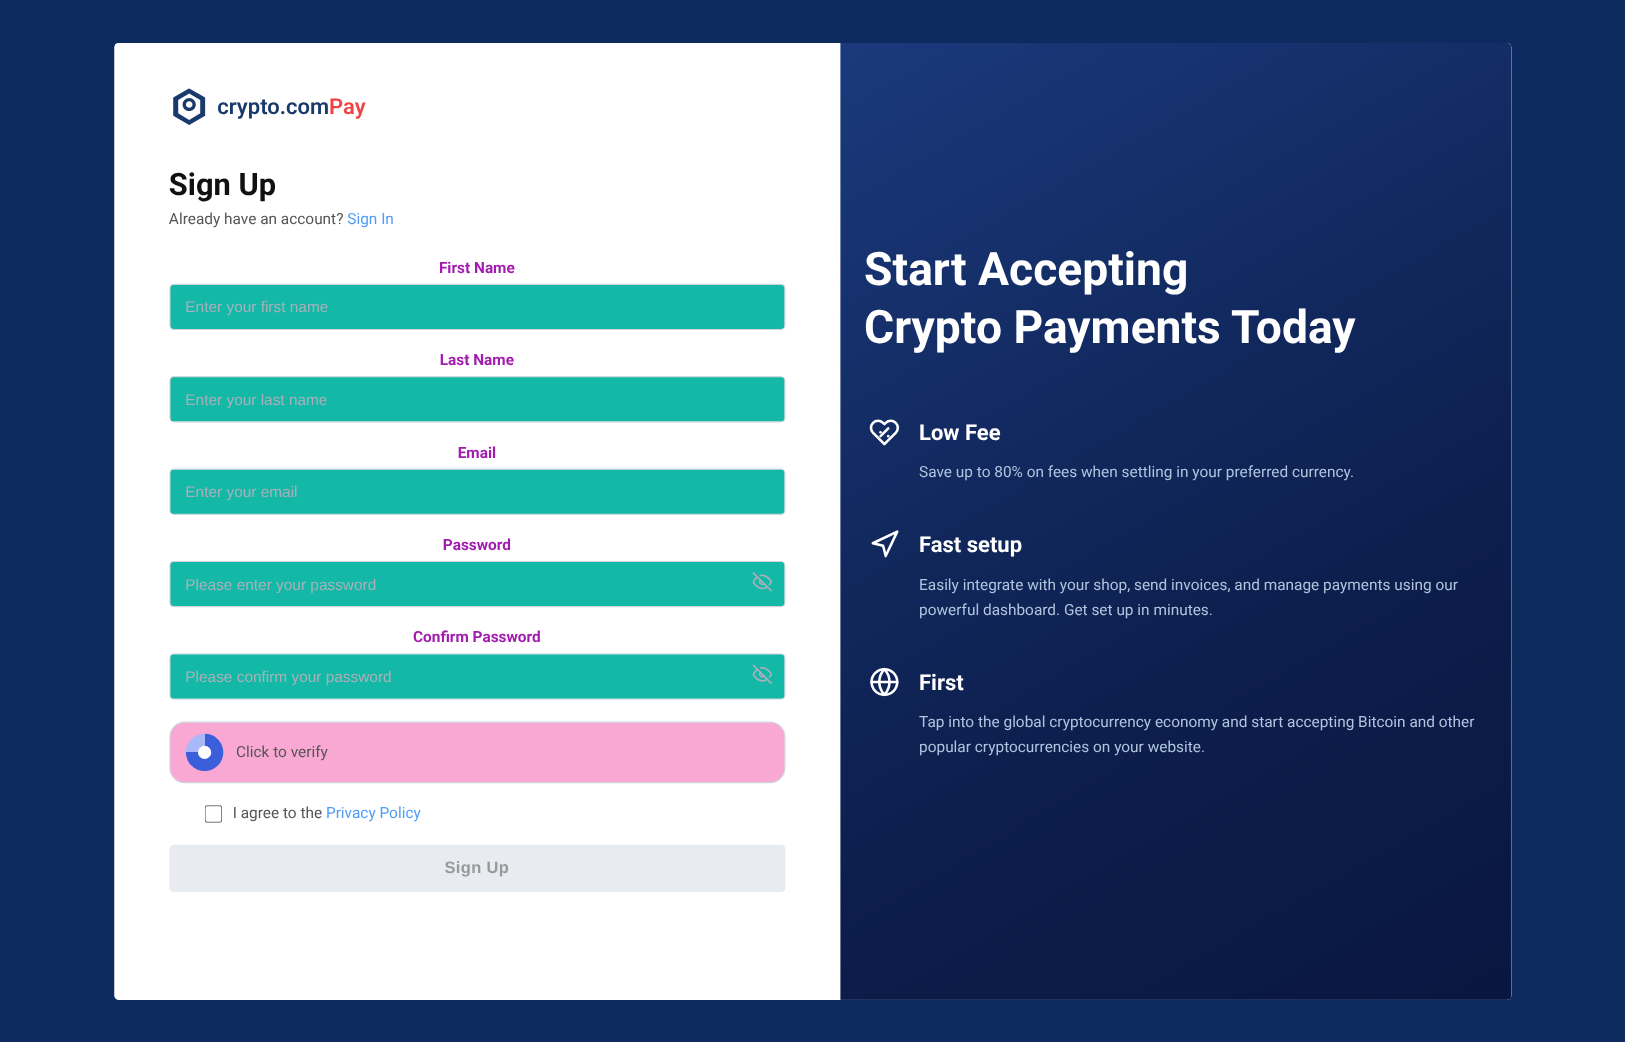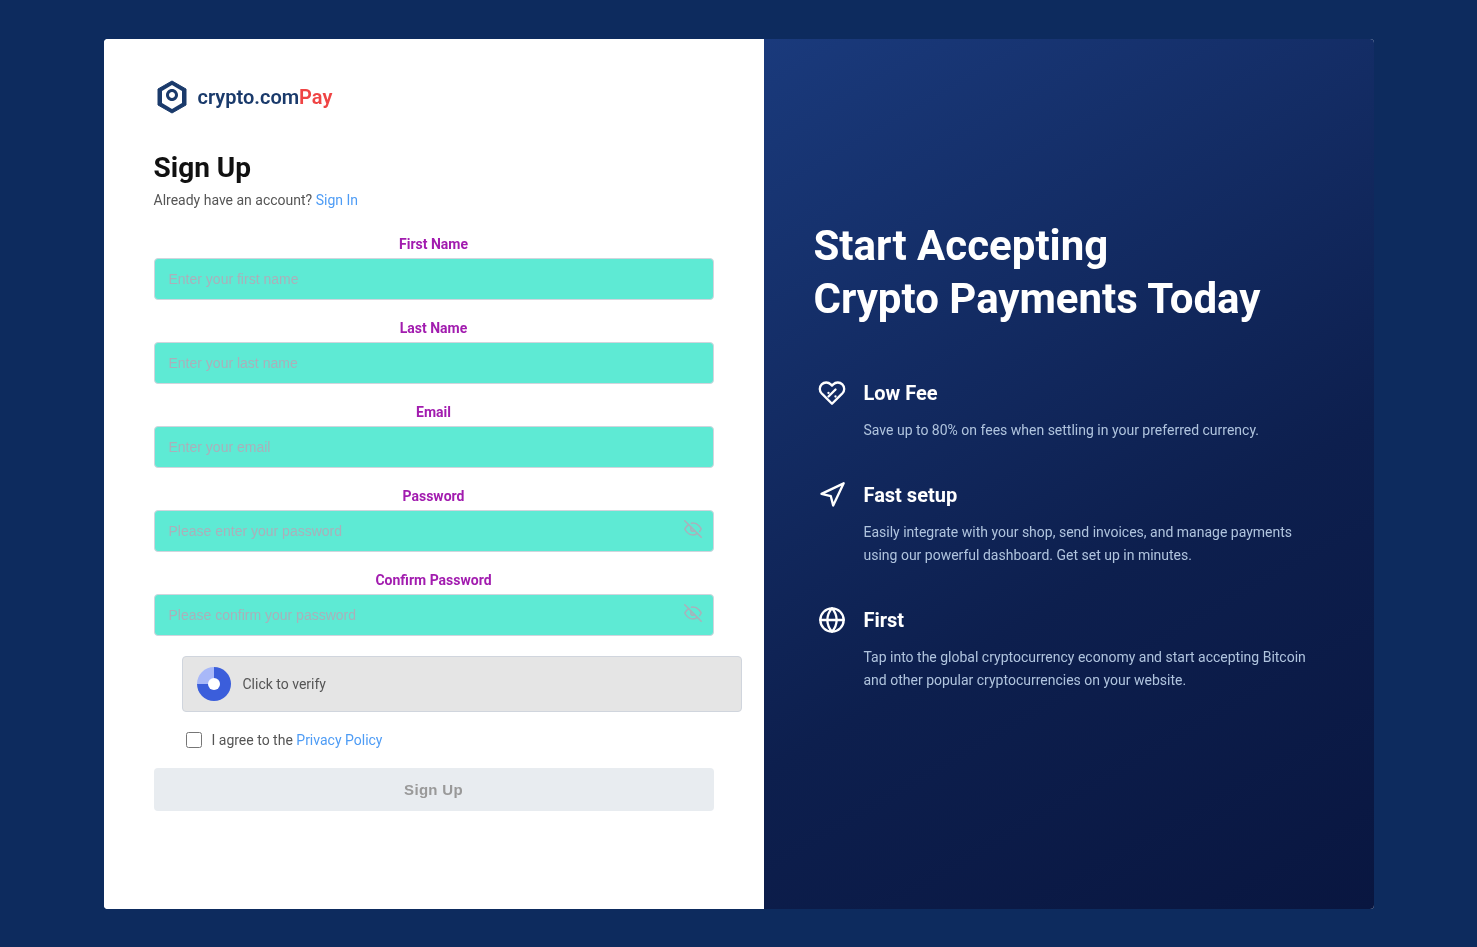"Start Accepting" .right-panel { padding: 60px 50px -> 60px 22px }
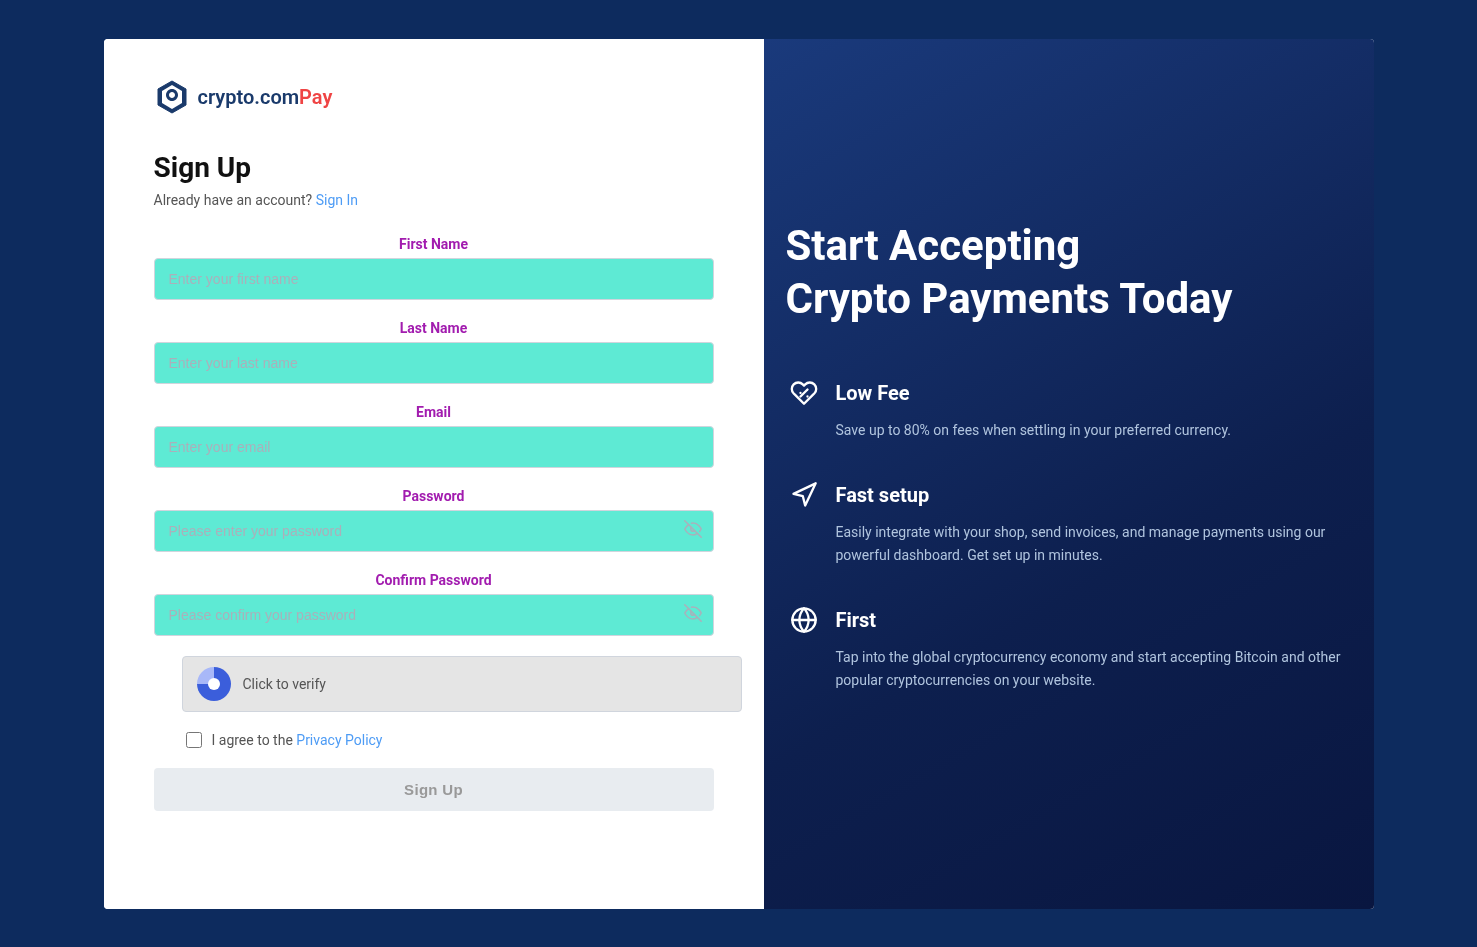"Enter your first name" .form-input { background: #5eead4 -> #14b8a6 }
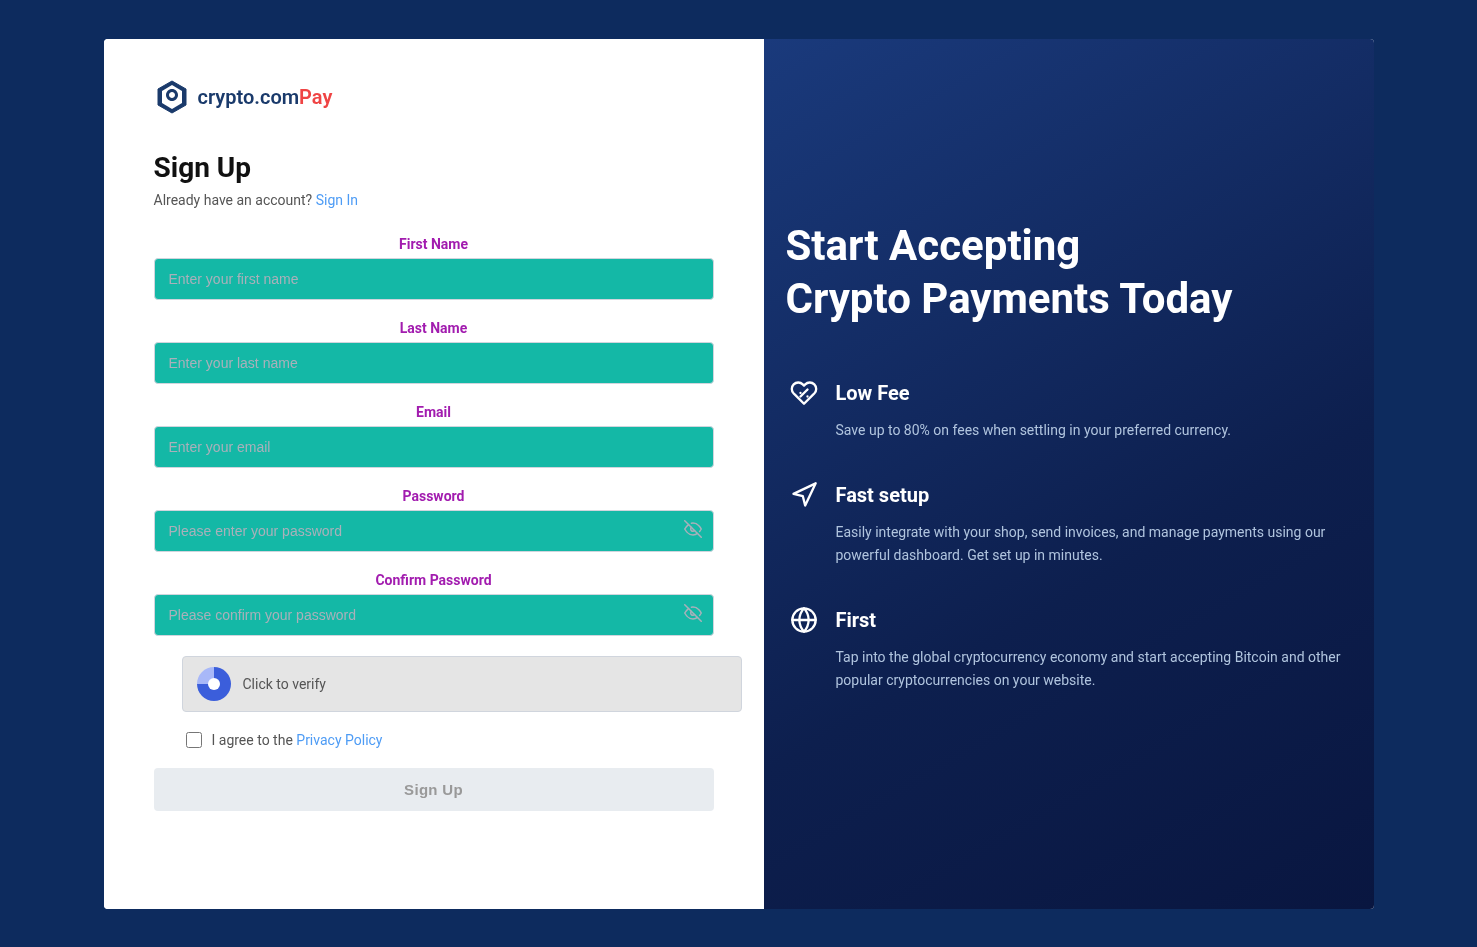"Click to verify" .verify-box { background: #e5e5e5 -> #f9a8d4; border-radius: 4px -> 14px; margin-left: 28px -> none }
